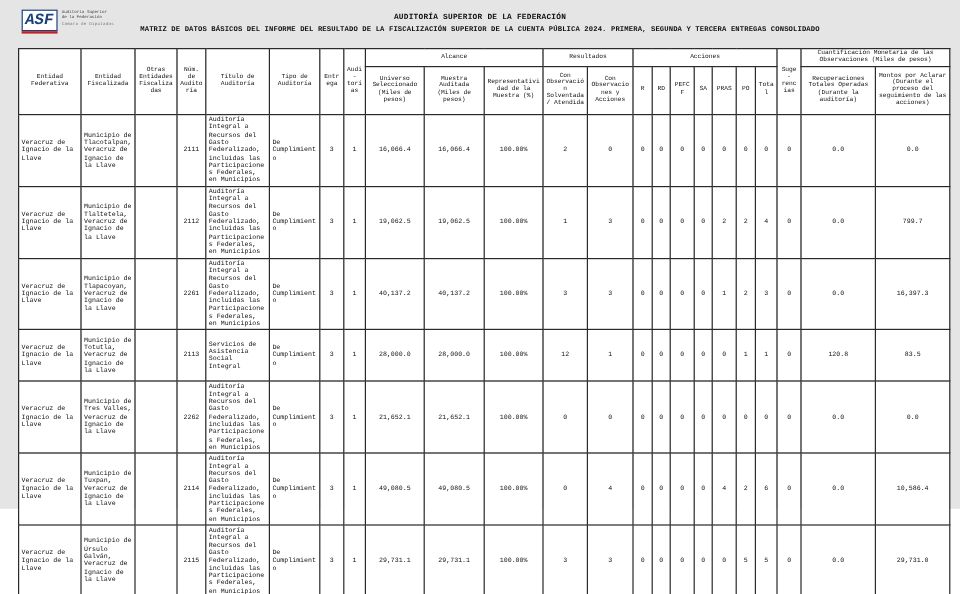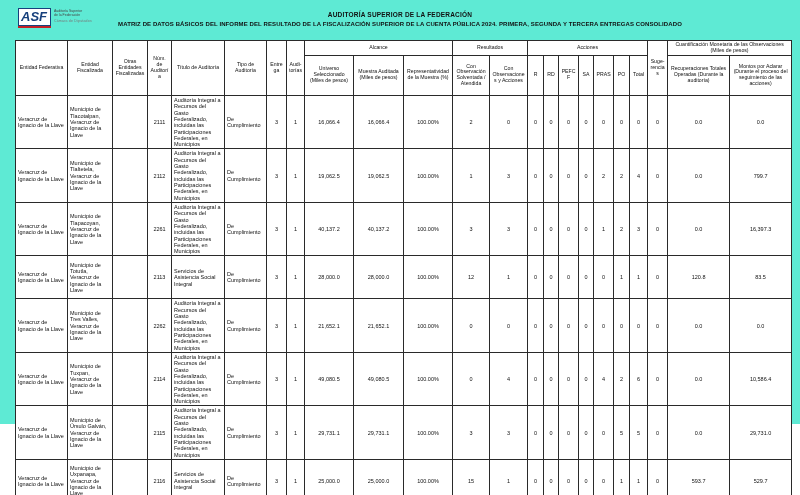"ASF" .page { background: #5eead4 -> #e5e5e5; font-family: none -> Liberation Mono, monospace }
